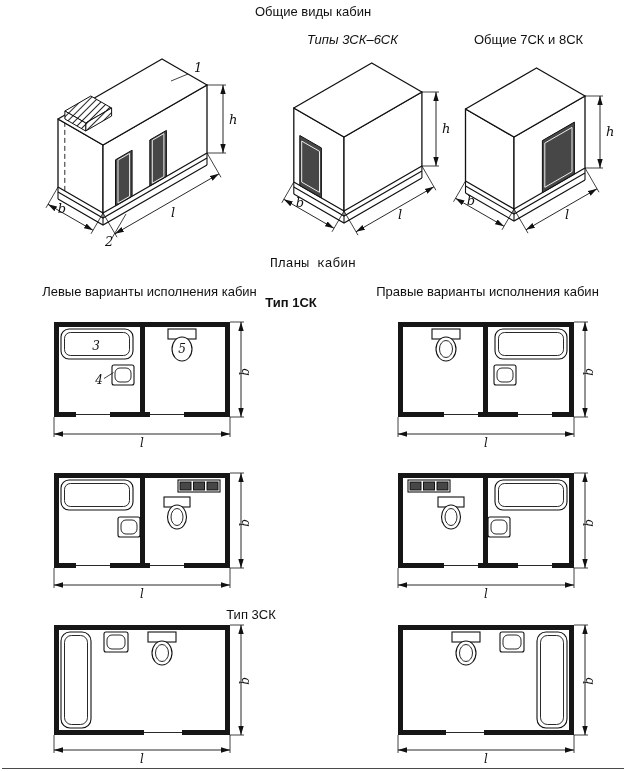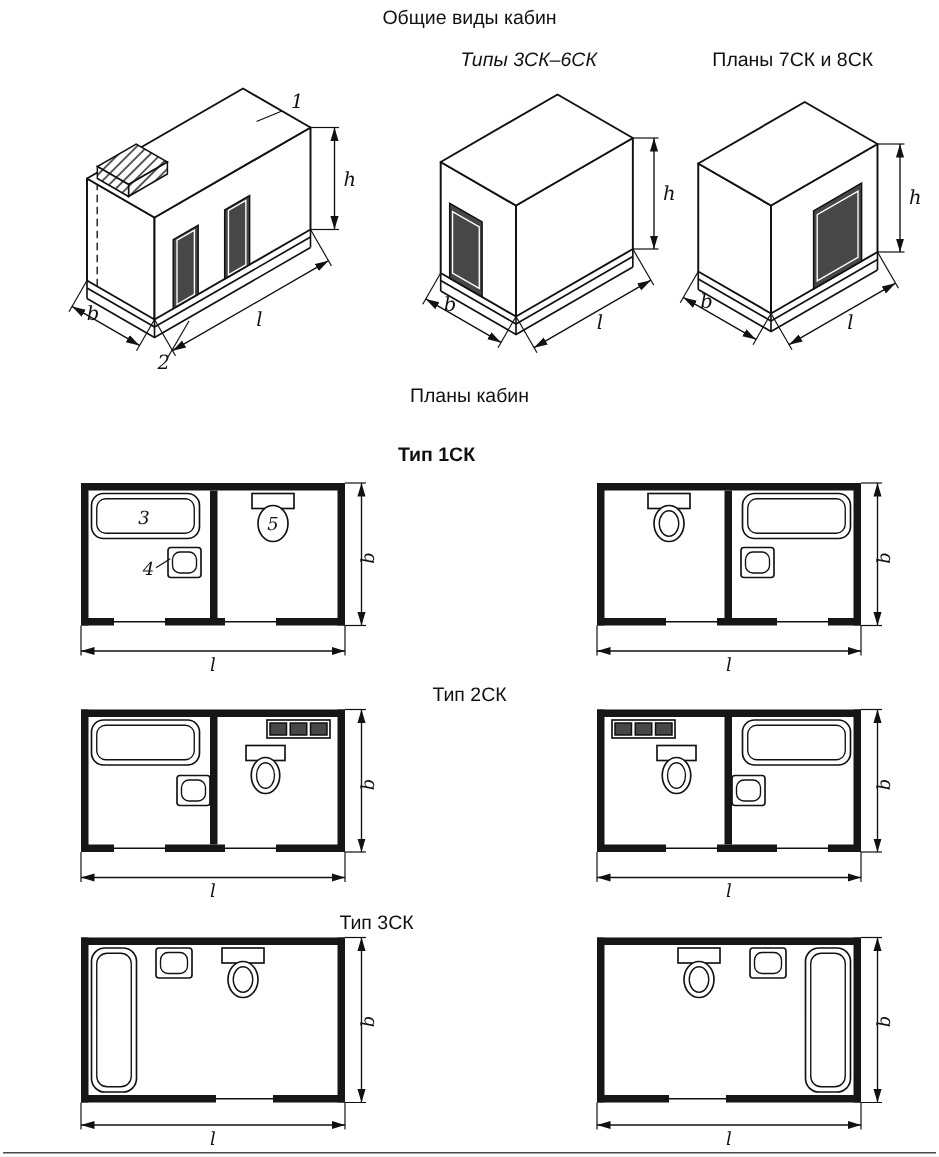"Планы 7СК и 8СК" div.t { text: Планы -> Общие }
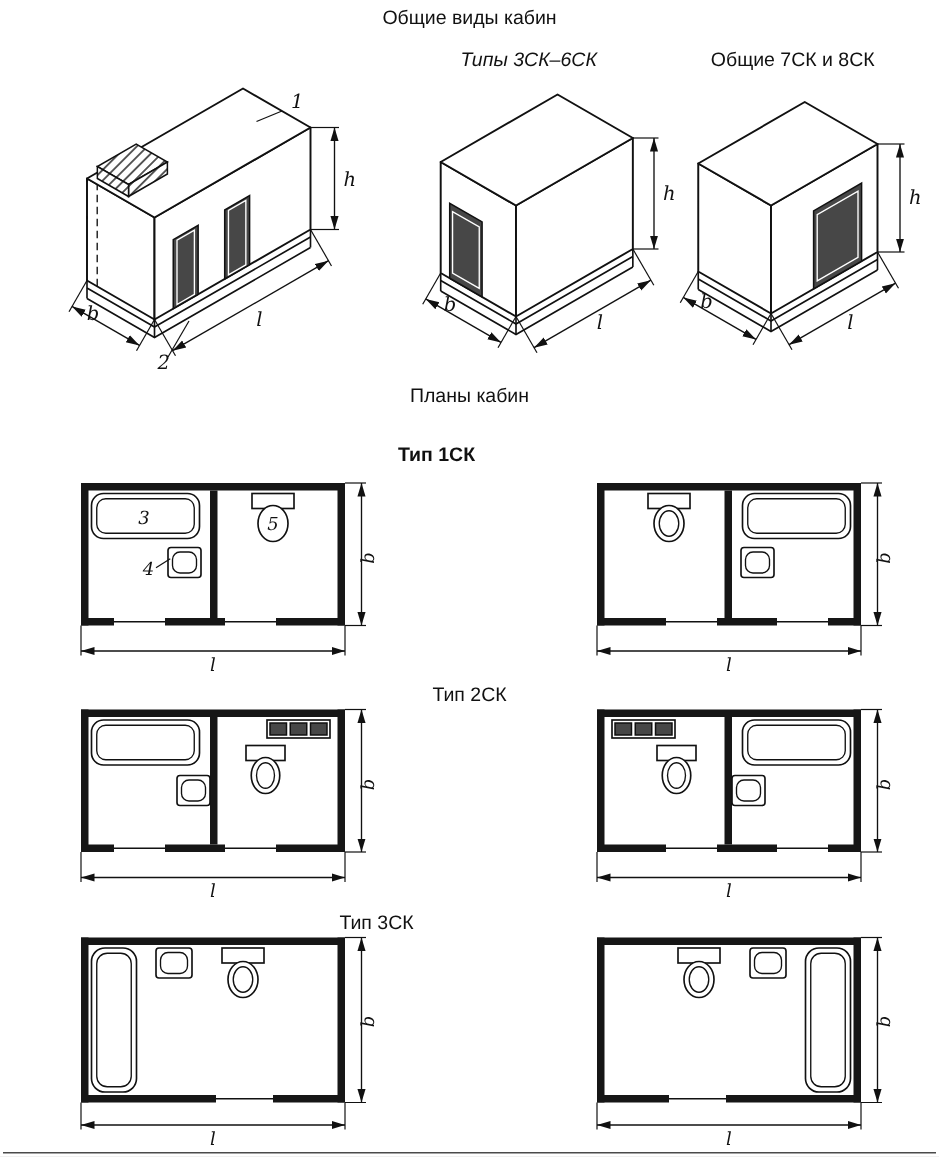"Планы кабин" div.t { font-family: none -> Liberation Mono, monospace }
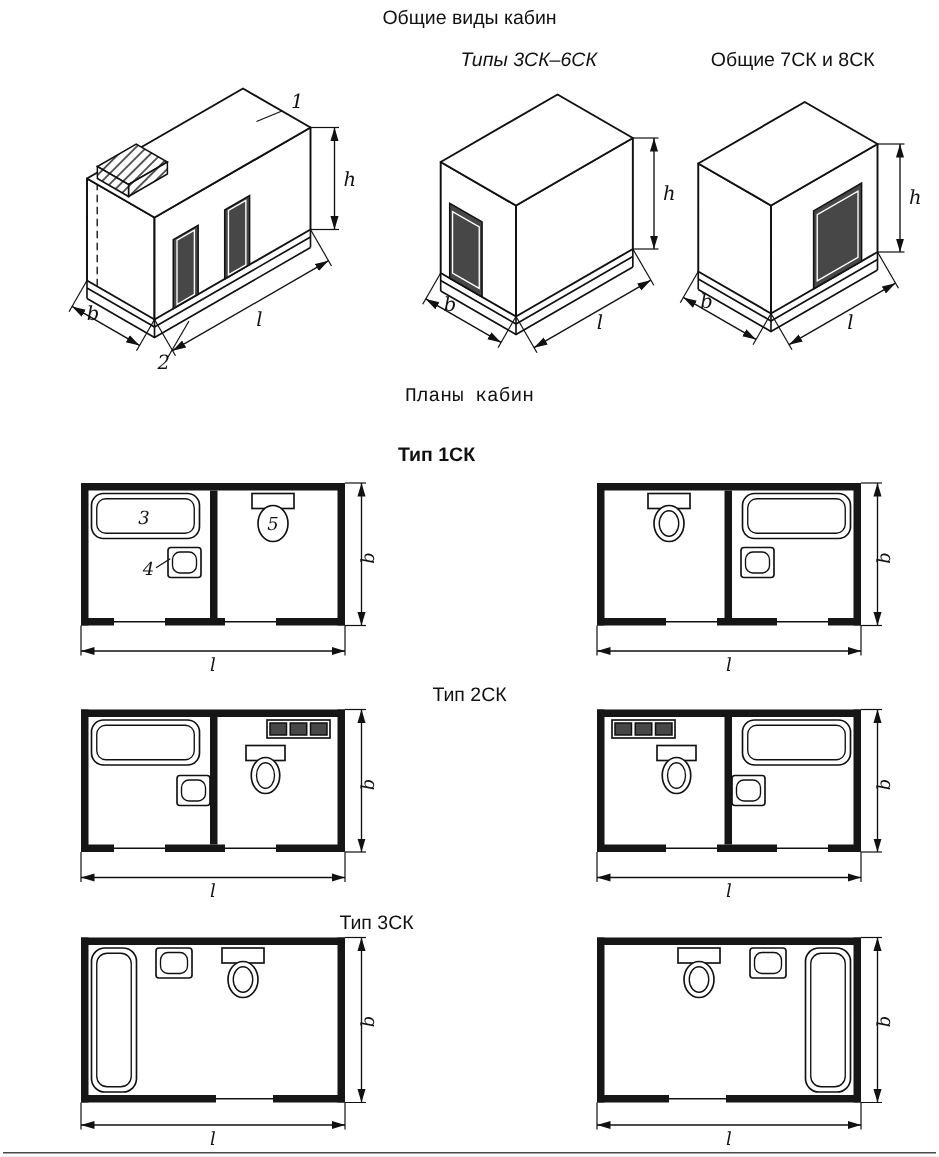"Левые варианты исполнения кабин" div.t { html: none -> <div>Левые варианты исполнения кабин</div> }
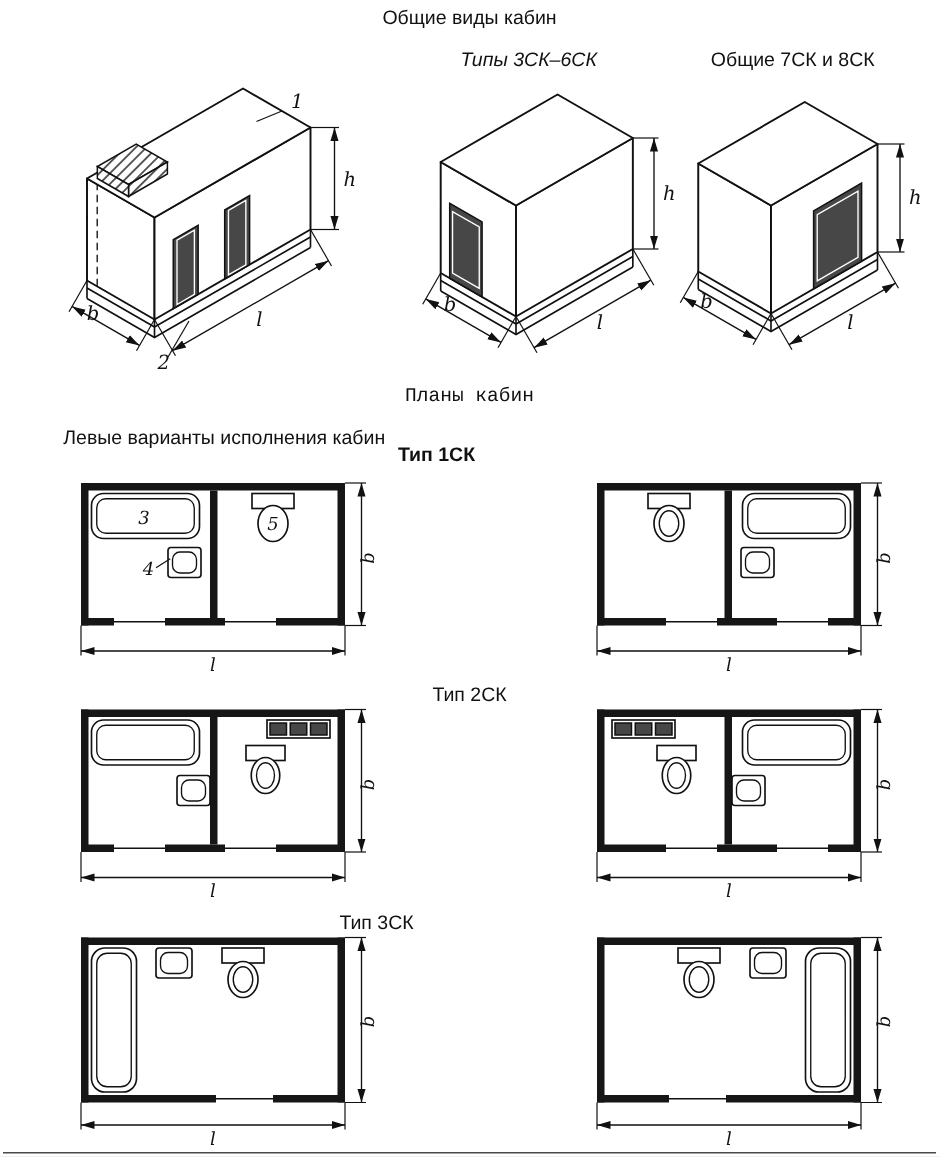"Правые варианты исполнения кабин" div.t { html: none -> <div>Правые варианты исполнения кабин</div> }
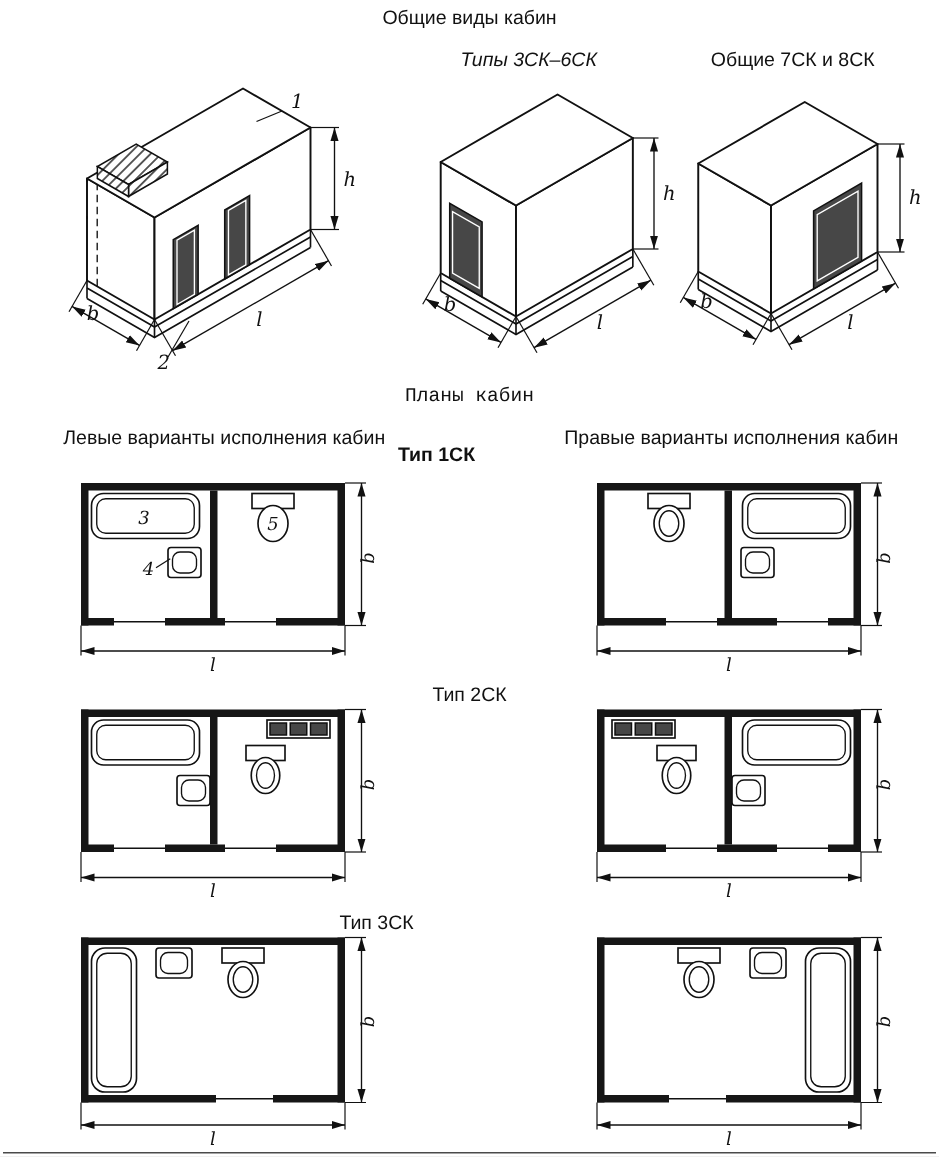"Тип 2СК" div.t { html: <div>Тип 2СК</div> -> none }
